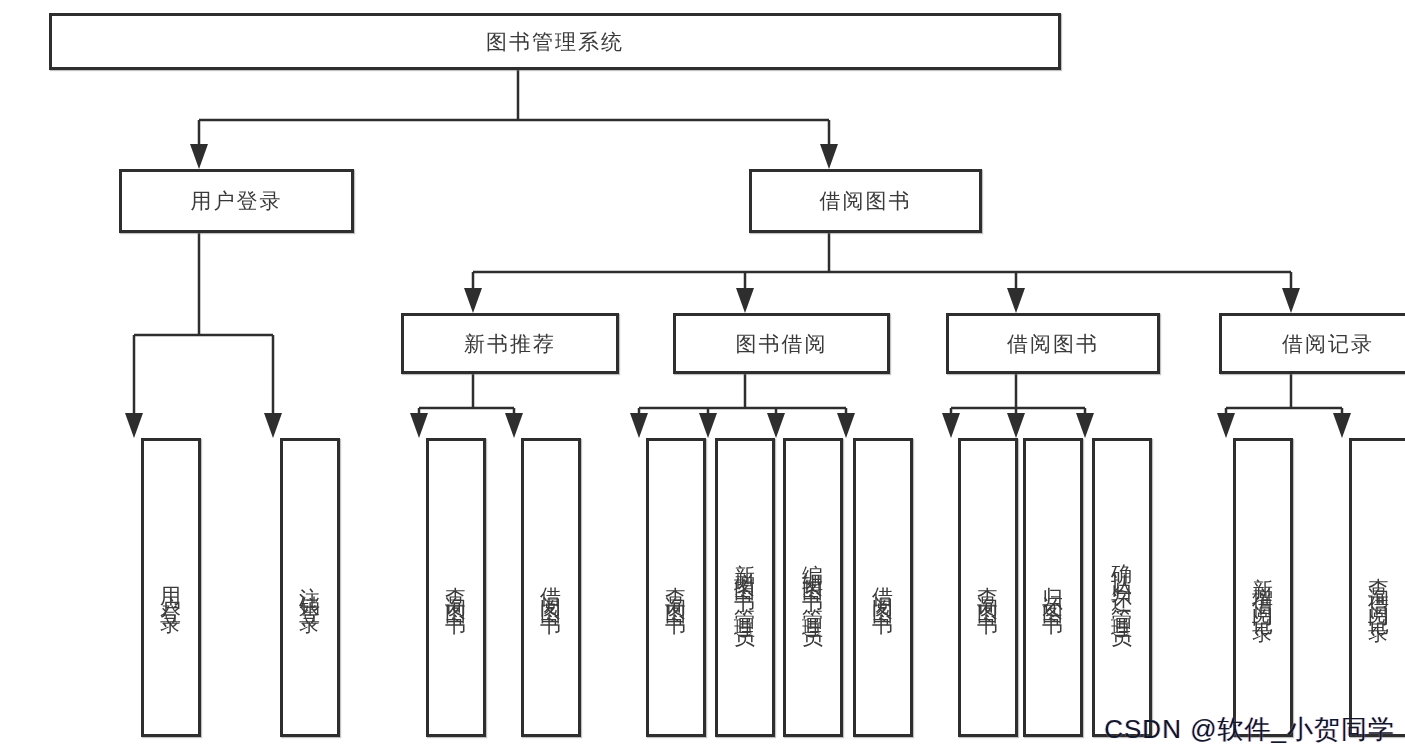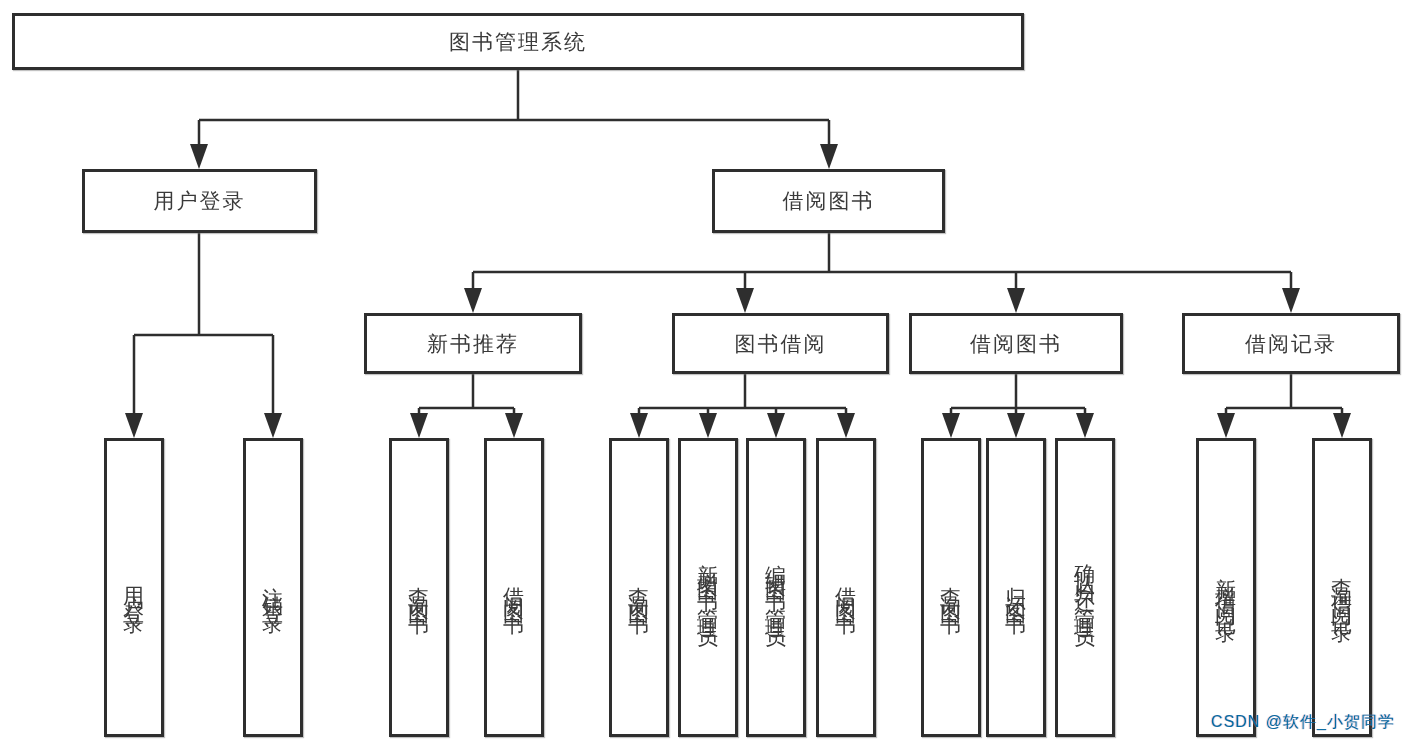"图书管理系统" .node { margin-left: none -> 37px }
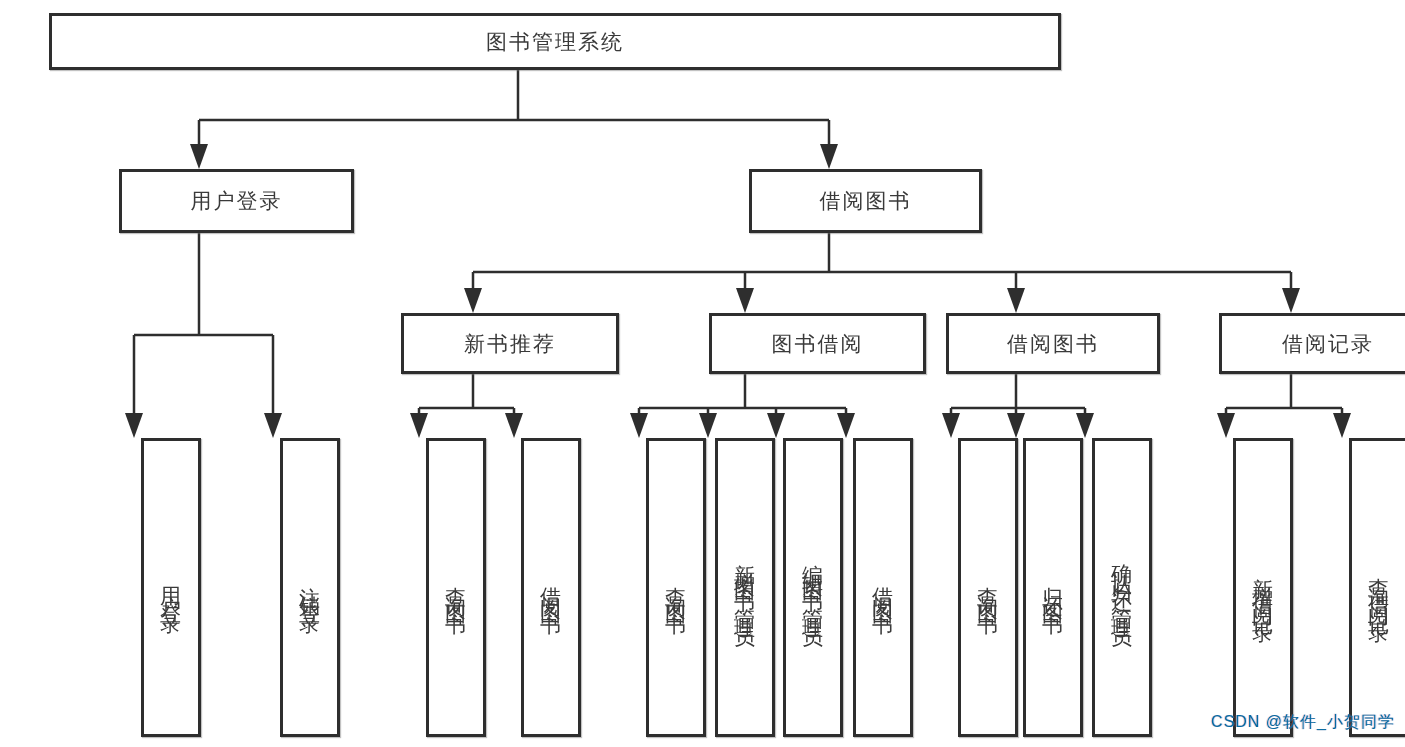"图书借阅" div.node { left: 672px -> 636px }
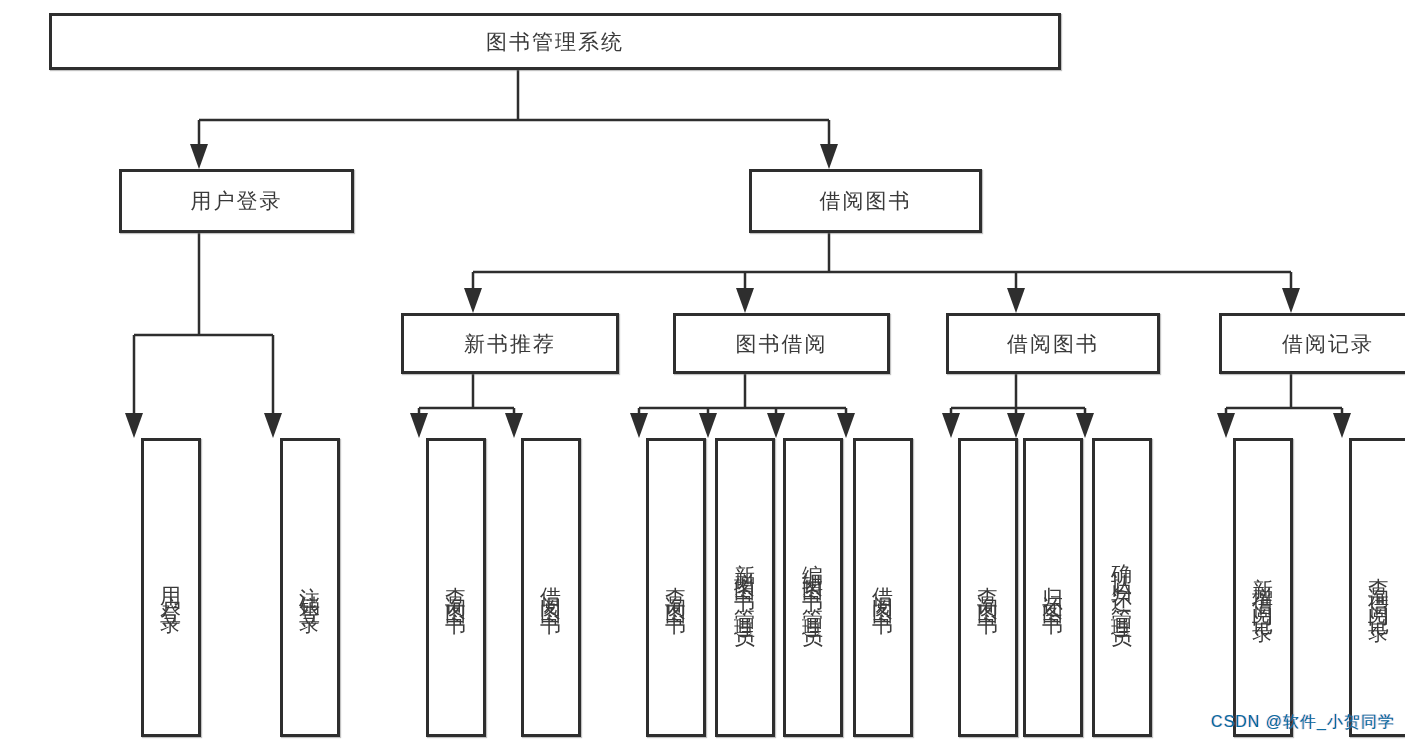"CSDN @软件_小贺同学" .watermark { color: #0369a1 -> #0f172a; font-size: 16px -> 26px }
